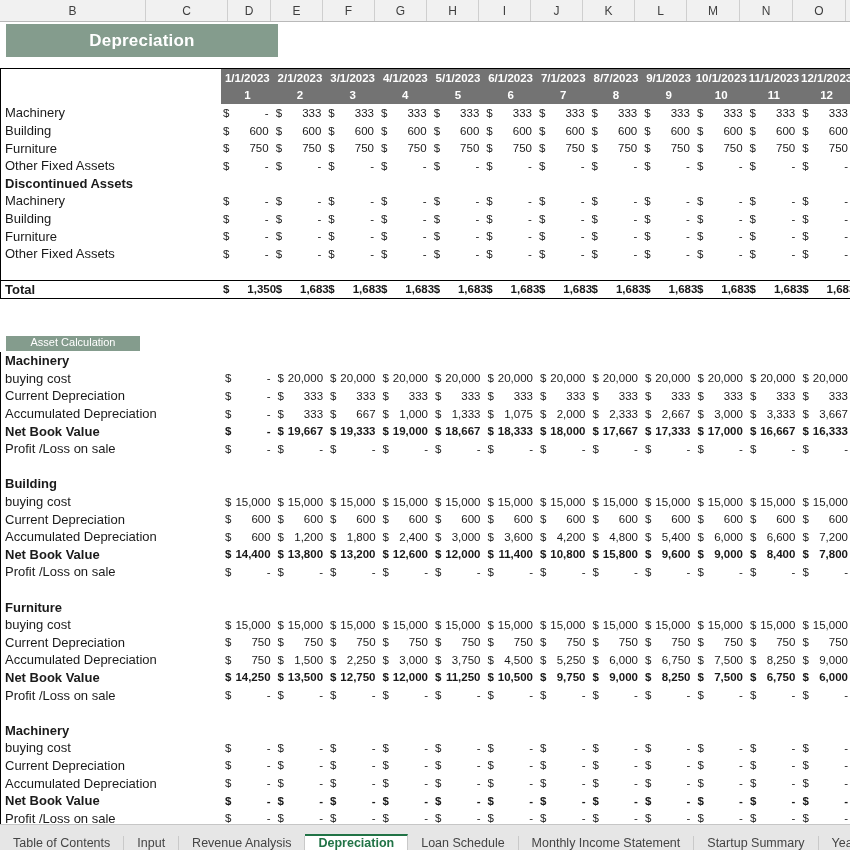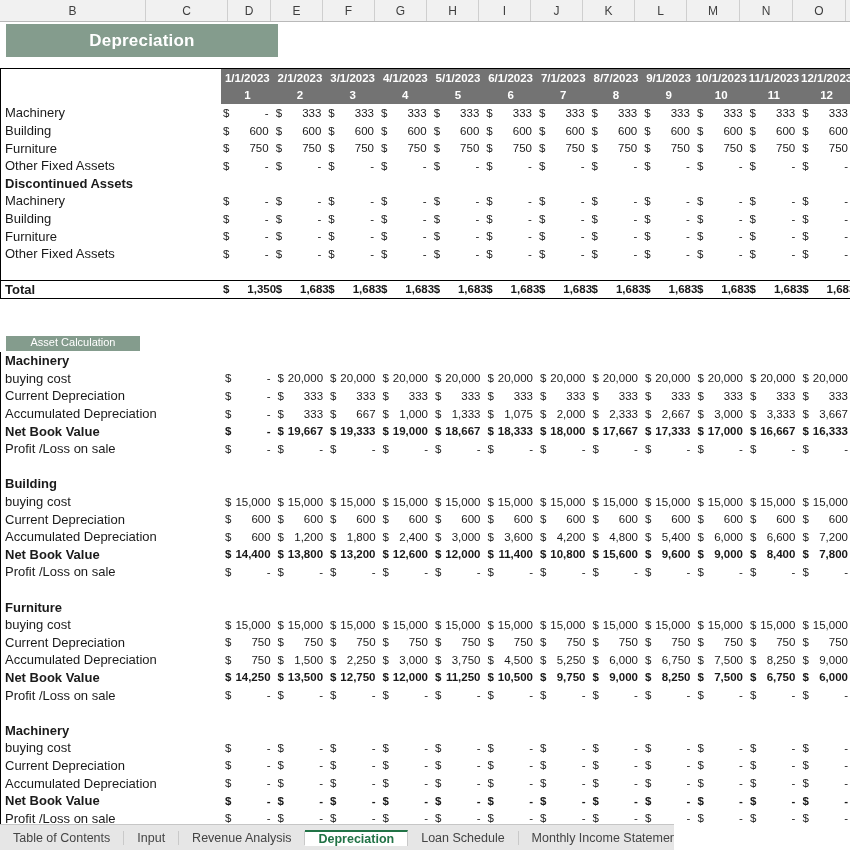"15,600" td.c-val { text: 15,600 -> 15,800 }
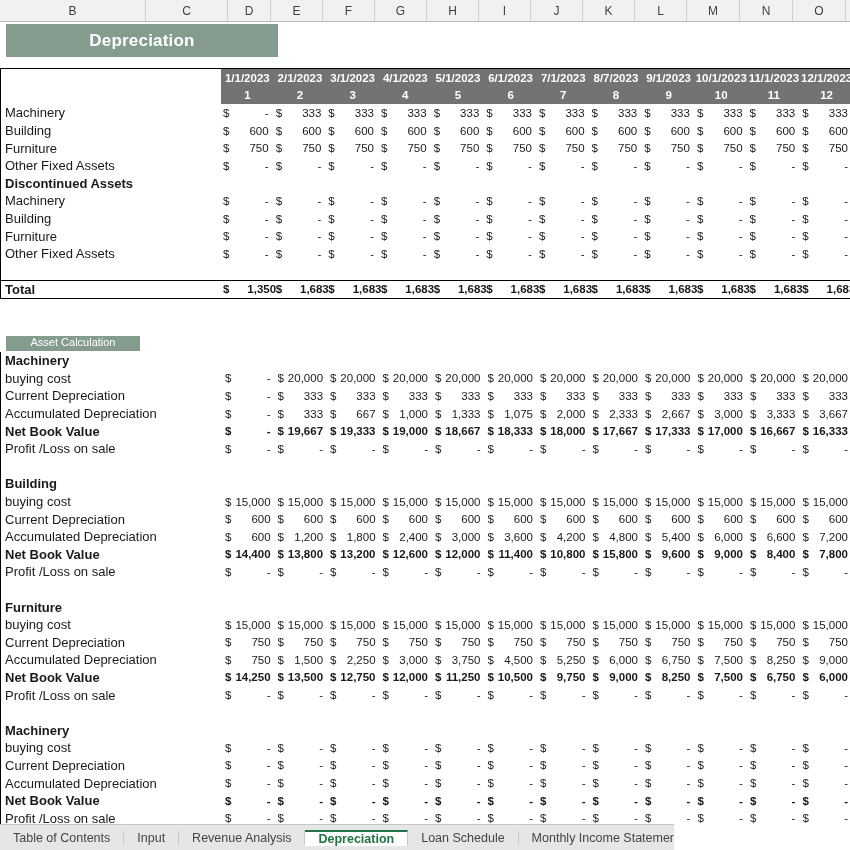"Table of Contents" .tabbar { align-items: center -> flex-end; width: 674px -> 850px }
